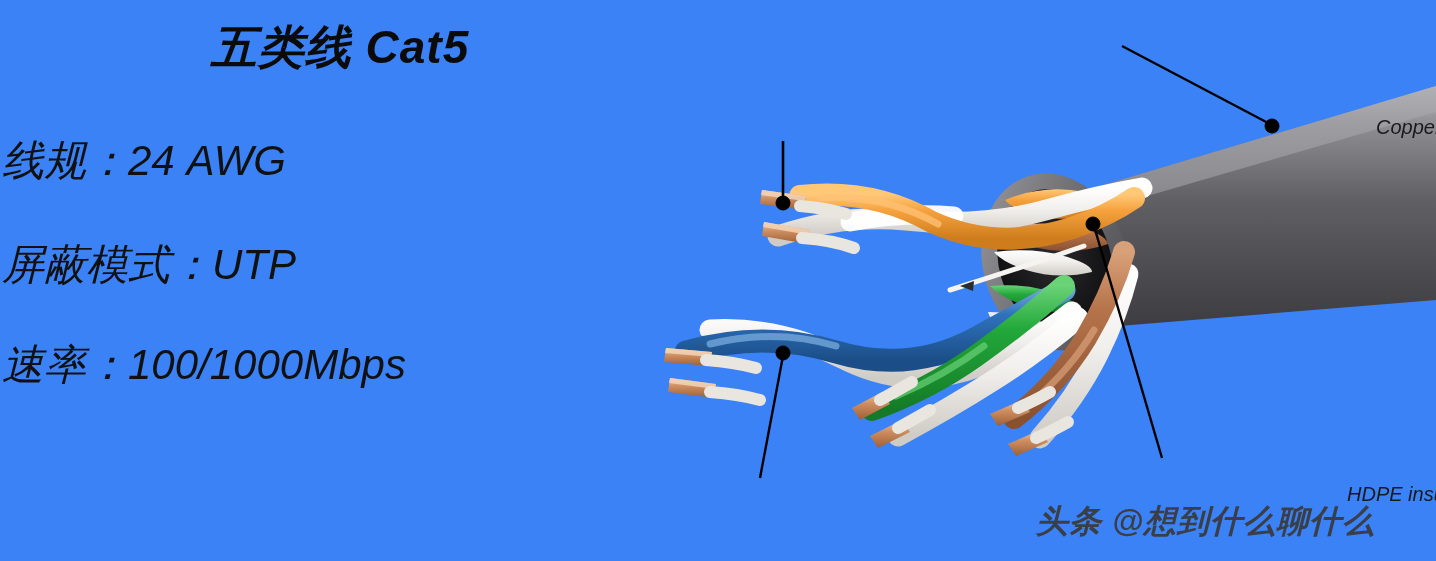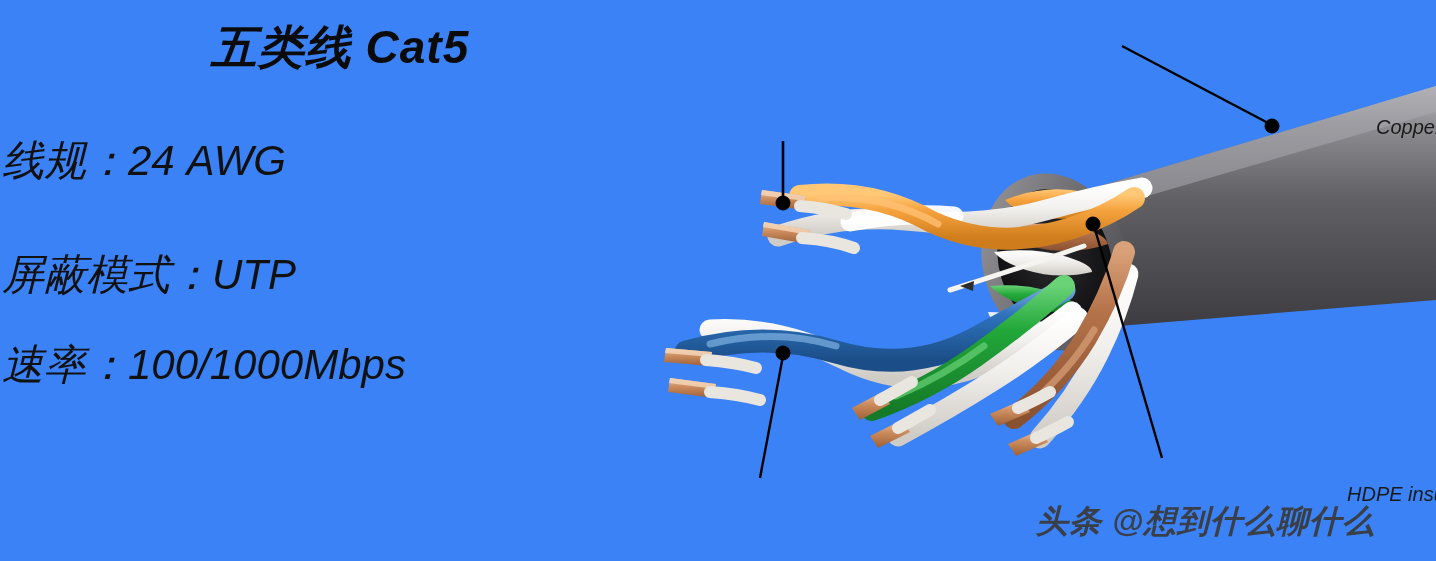"屏蔽模式：UTP" #r1 { top: 254px -> 244px }
